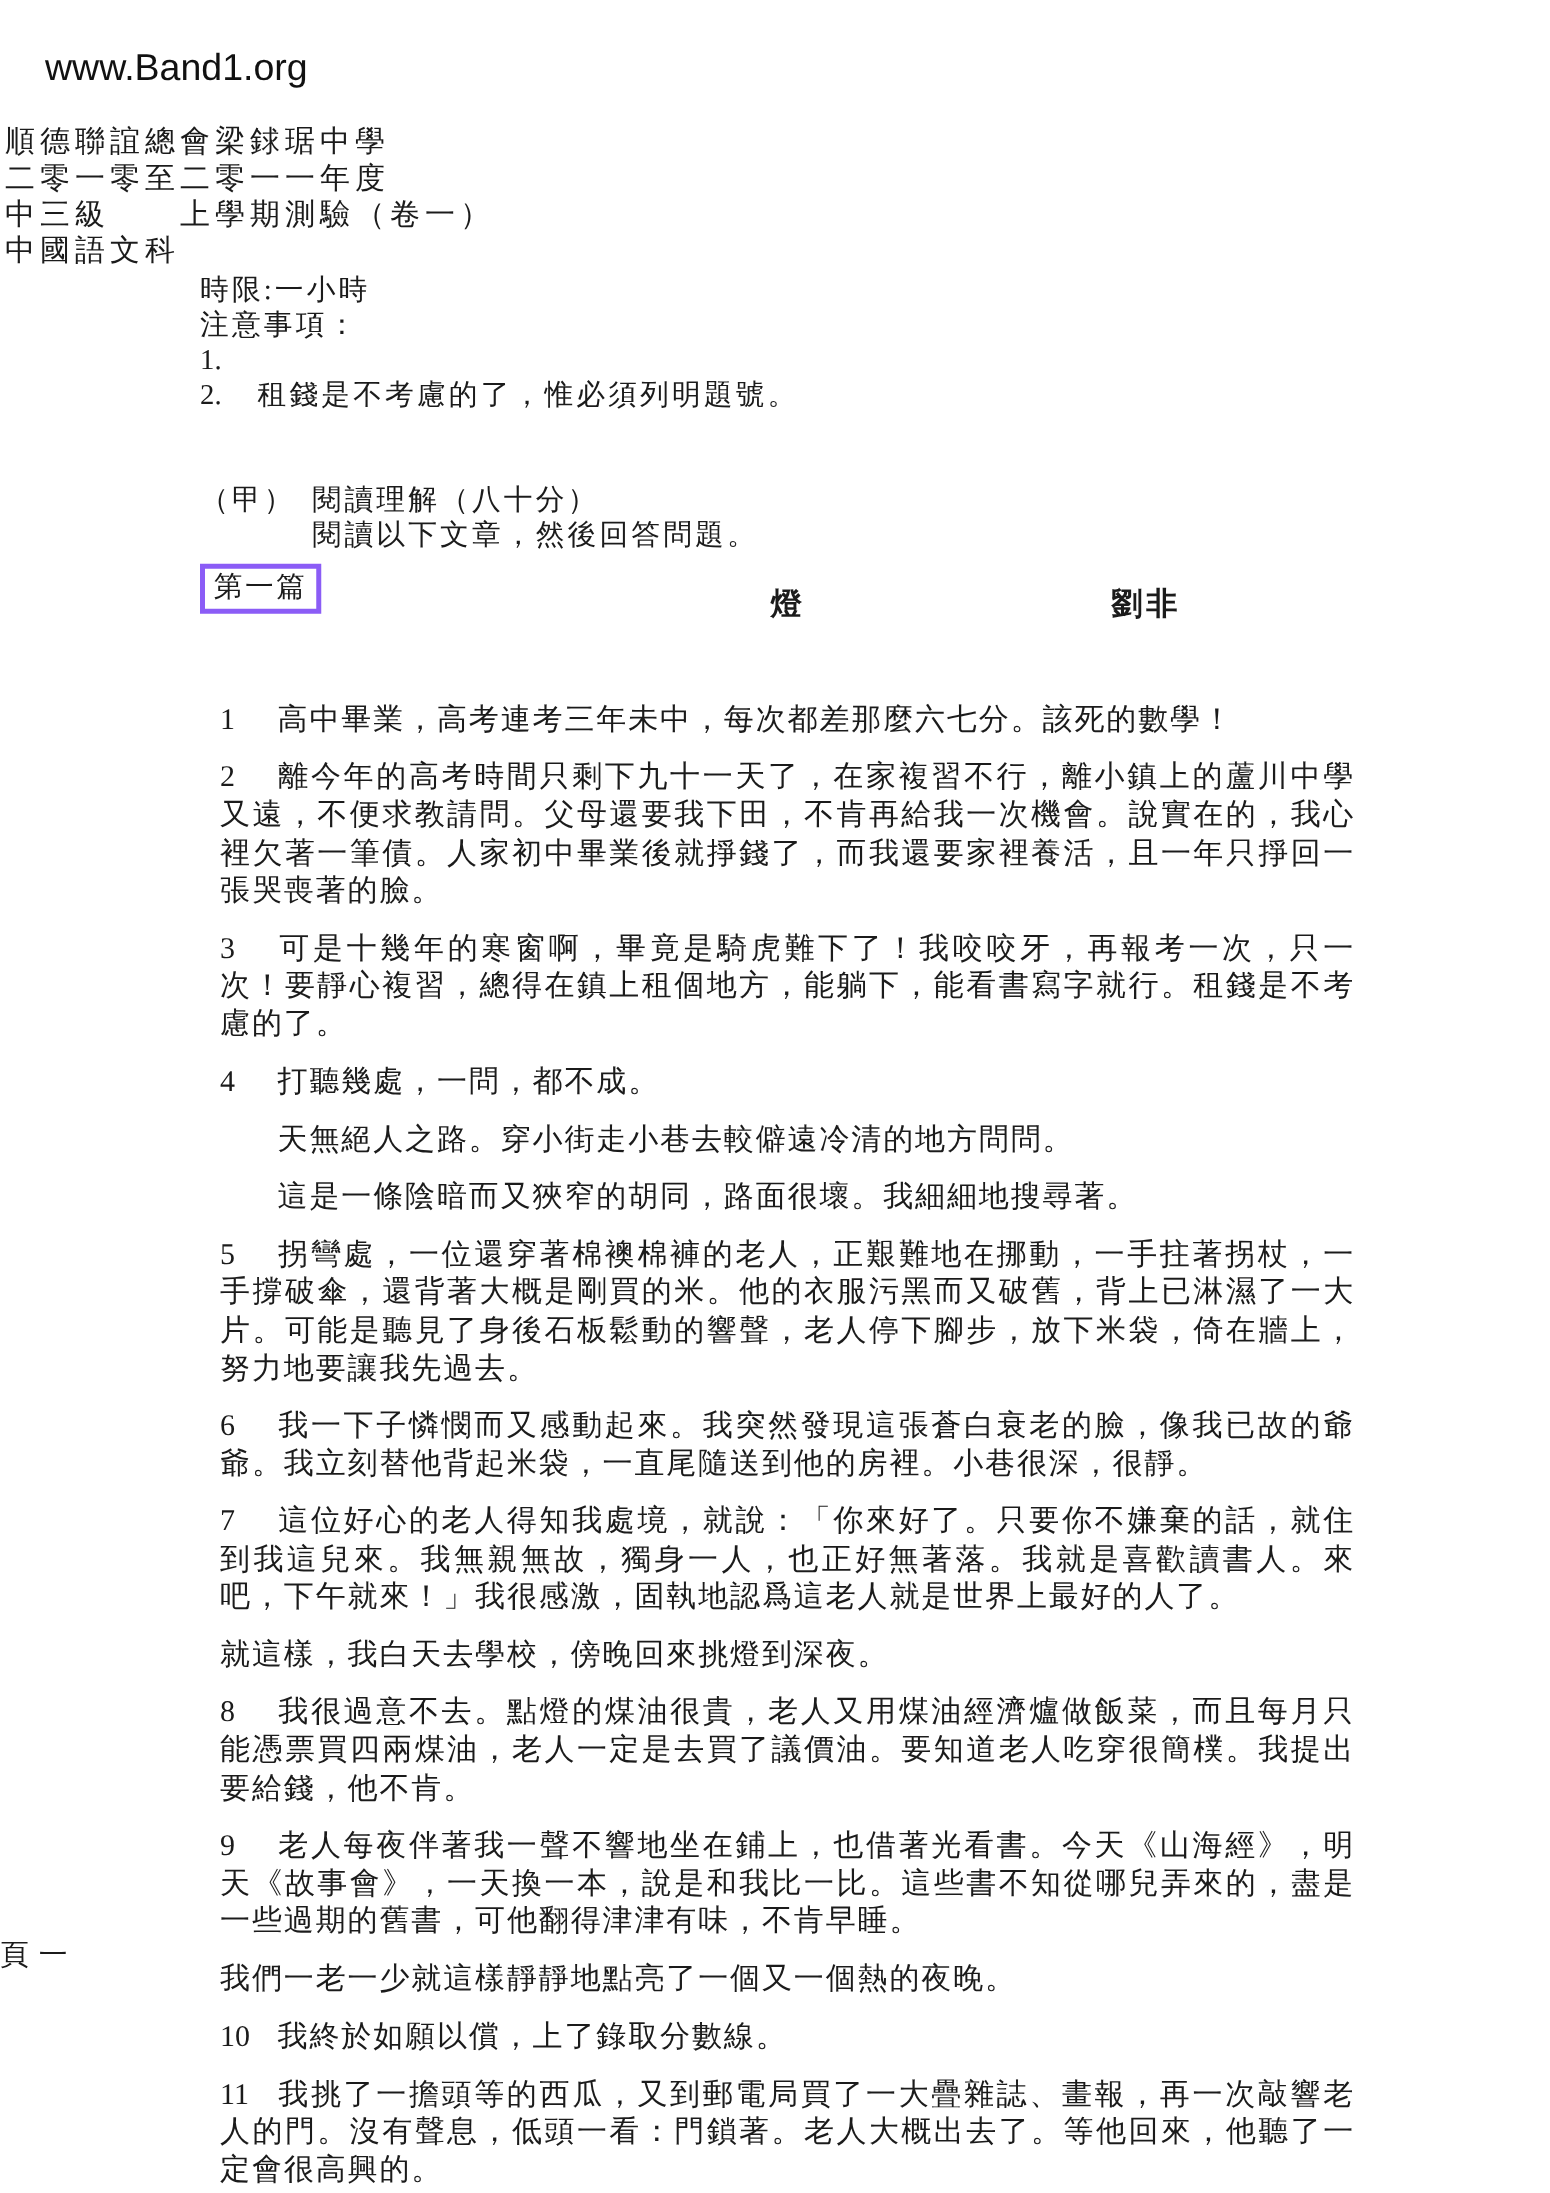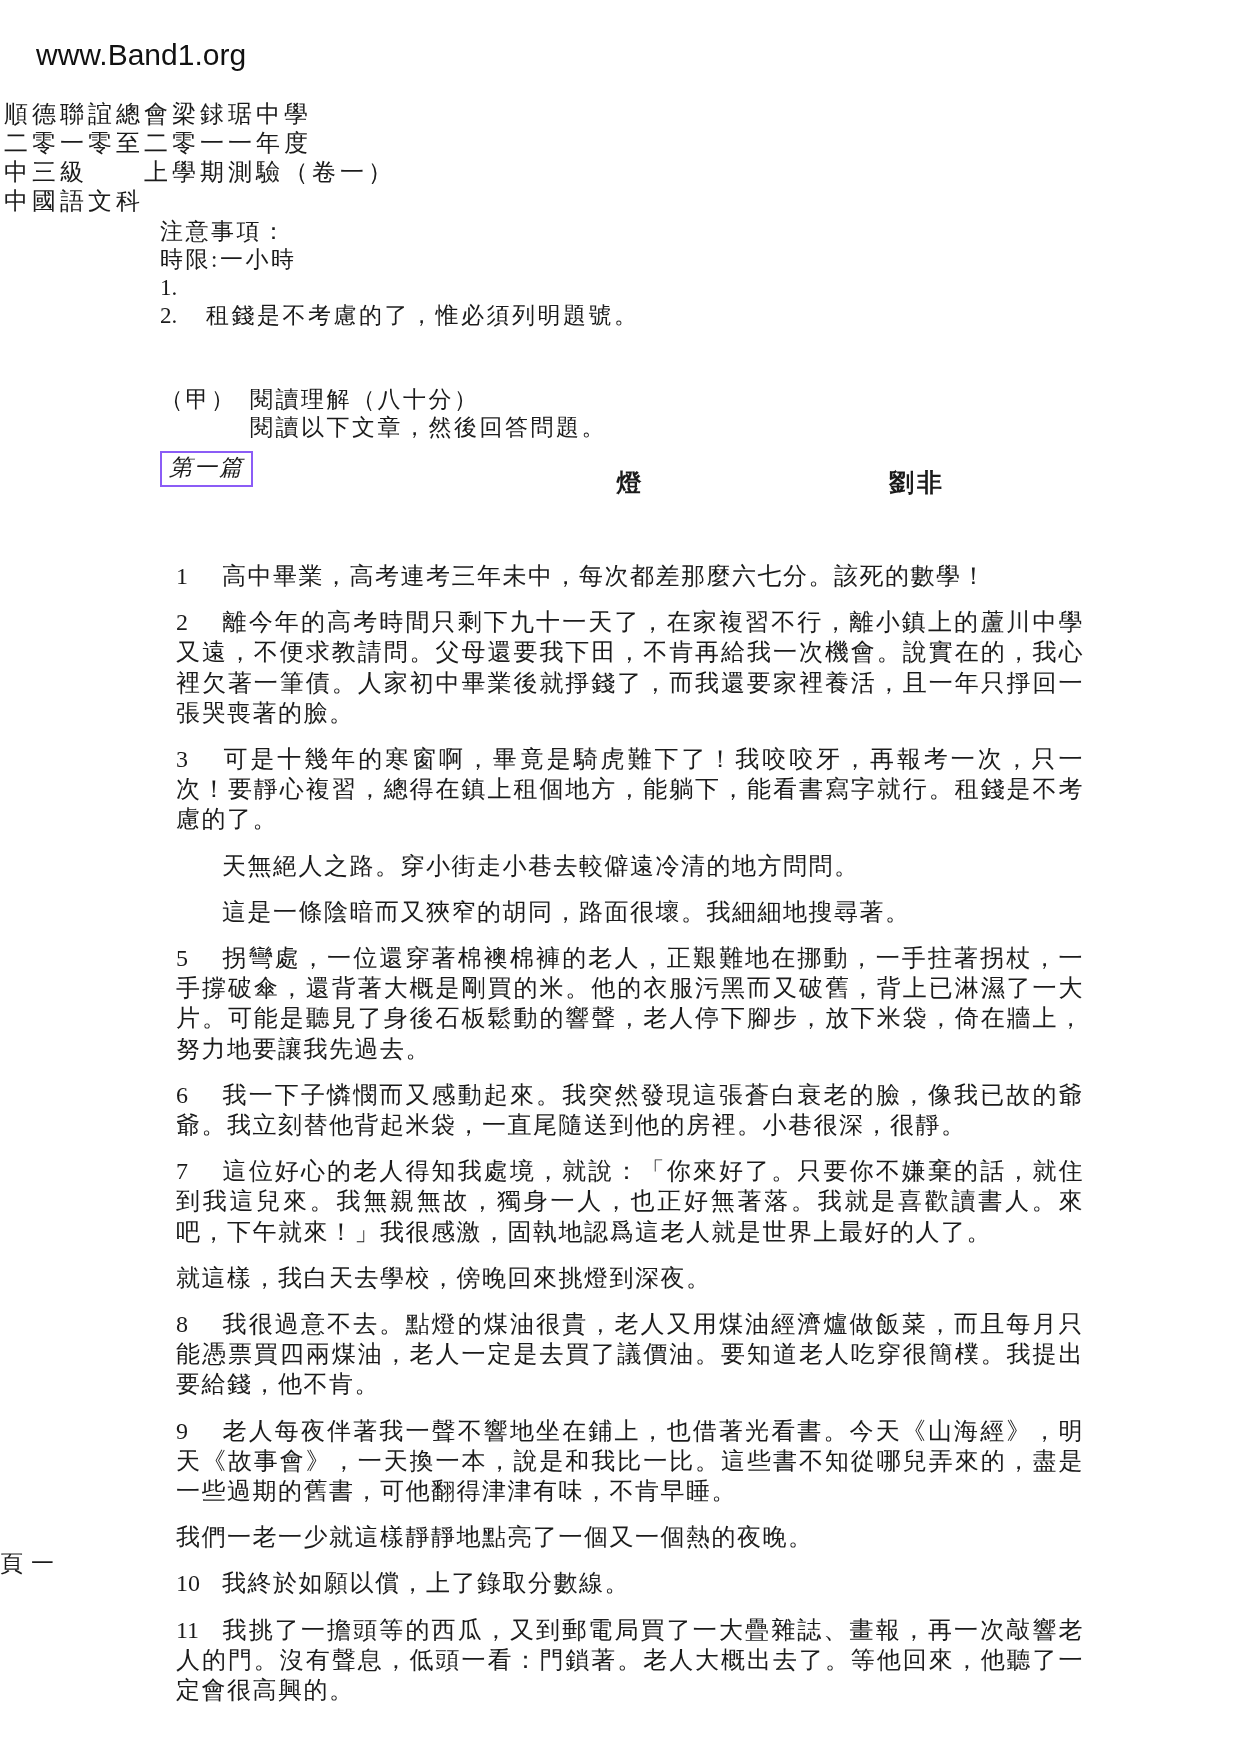"注意事項：" div { order: before "時限:一小時" -> after "時限:一小時" }
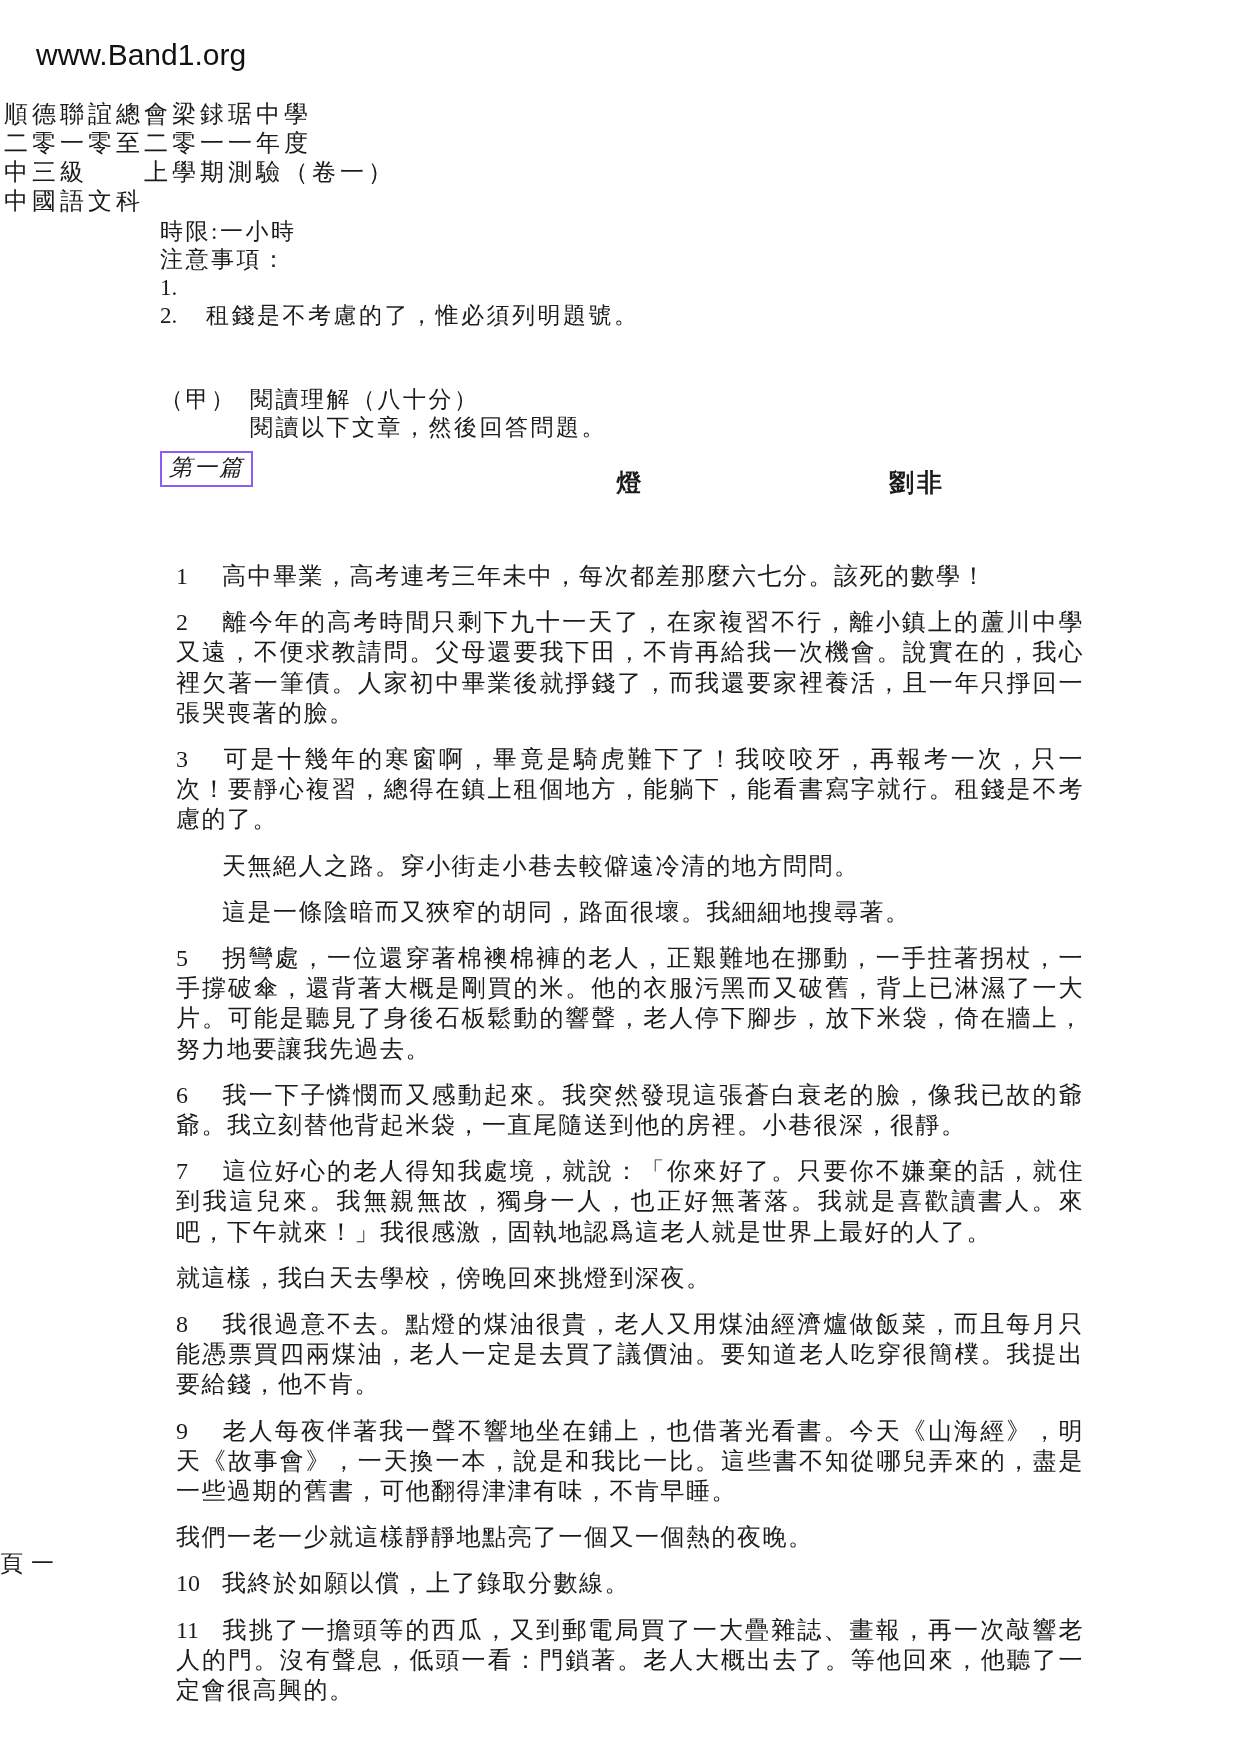"第一篇" .passage-tag { border: 2px solid #8b5cf6 -> 4px solid #8b5cf6; font-style: italic -> none }
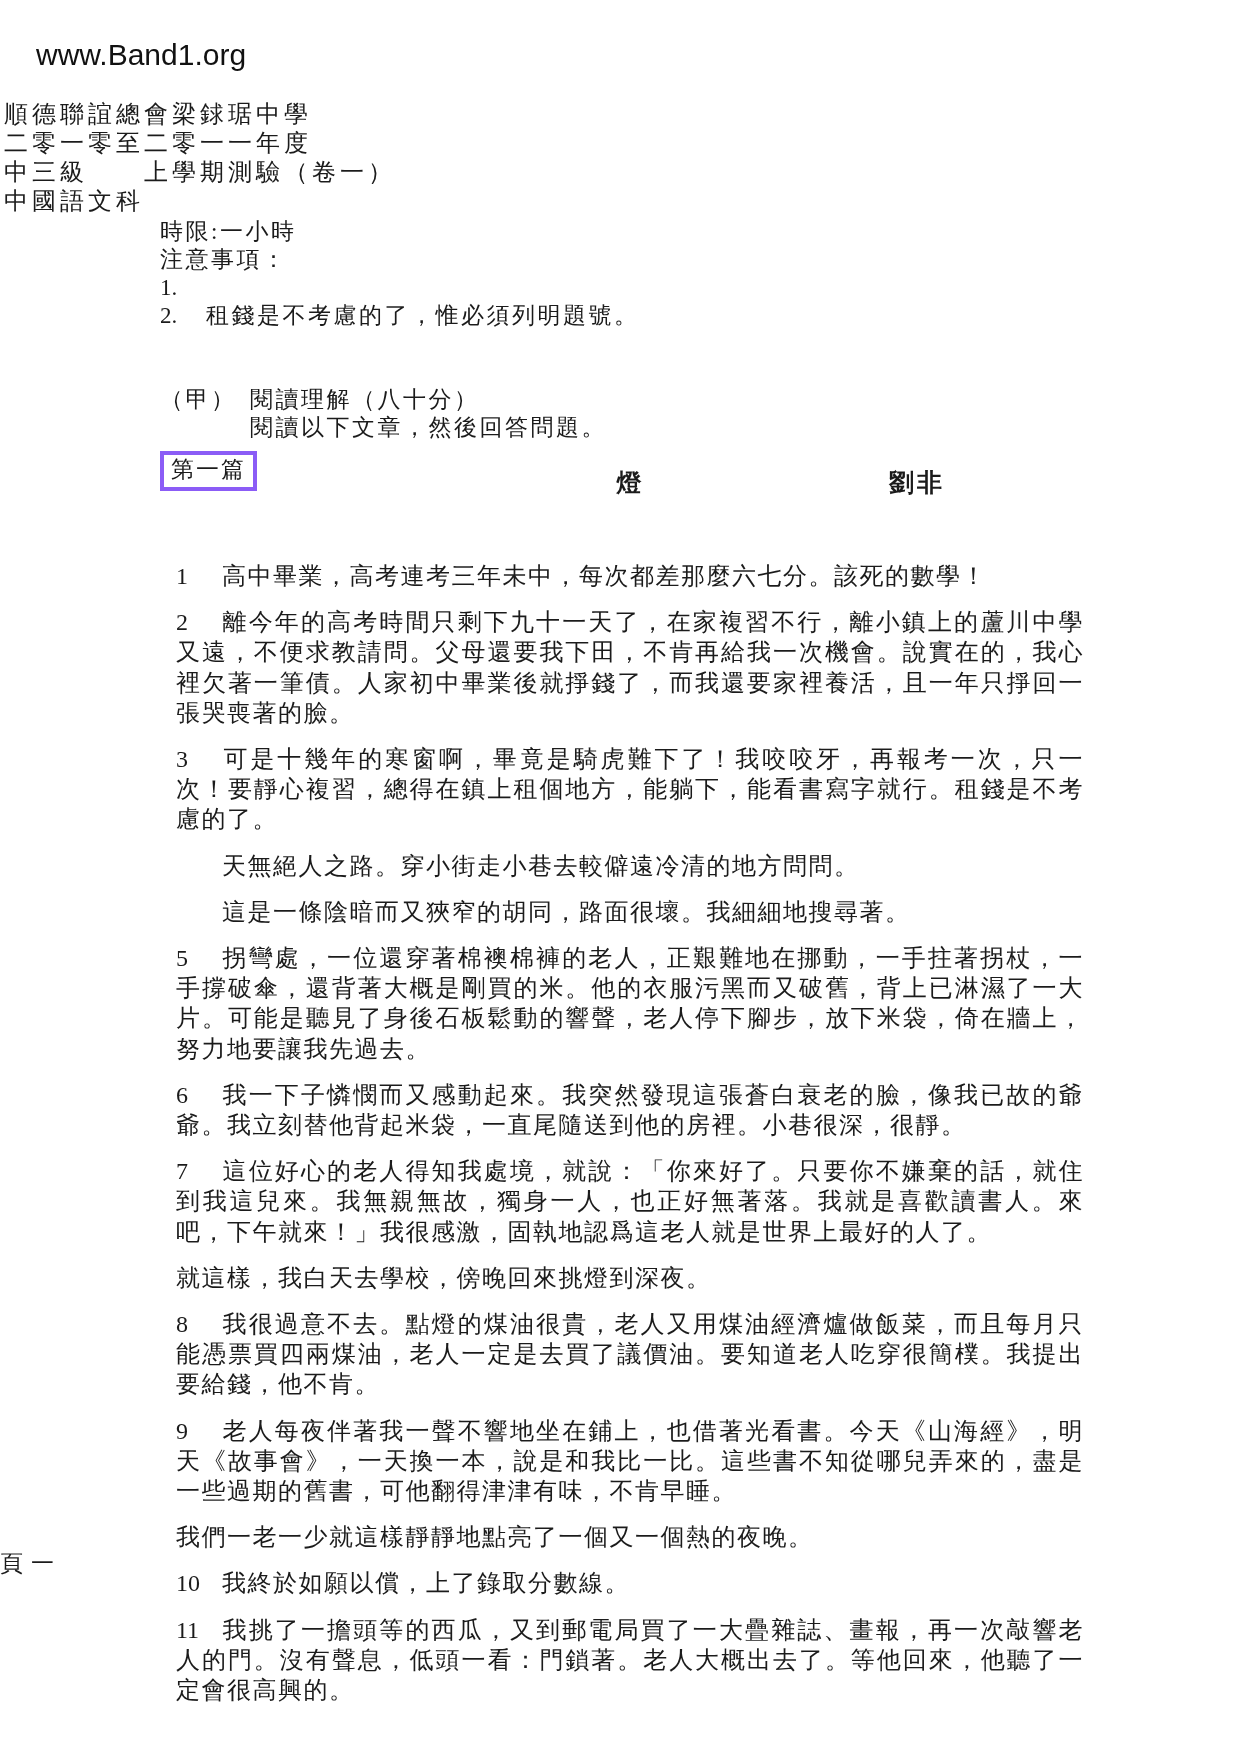"4 打聽幾處，一問，都不成。" div.para { html: none -> <div><span>4</span>打聽幾處，一問，都不成。</div> }
